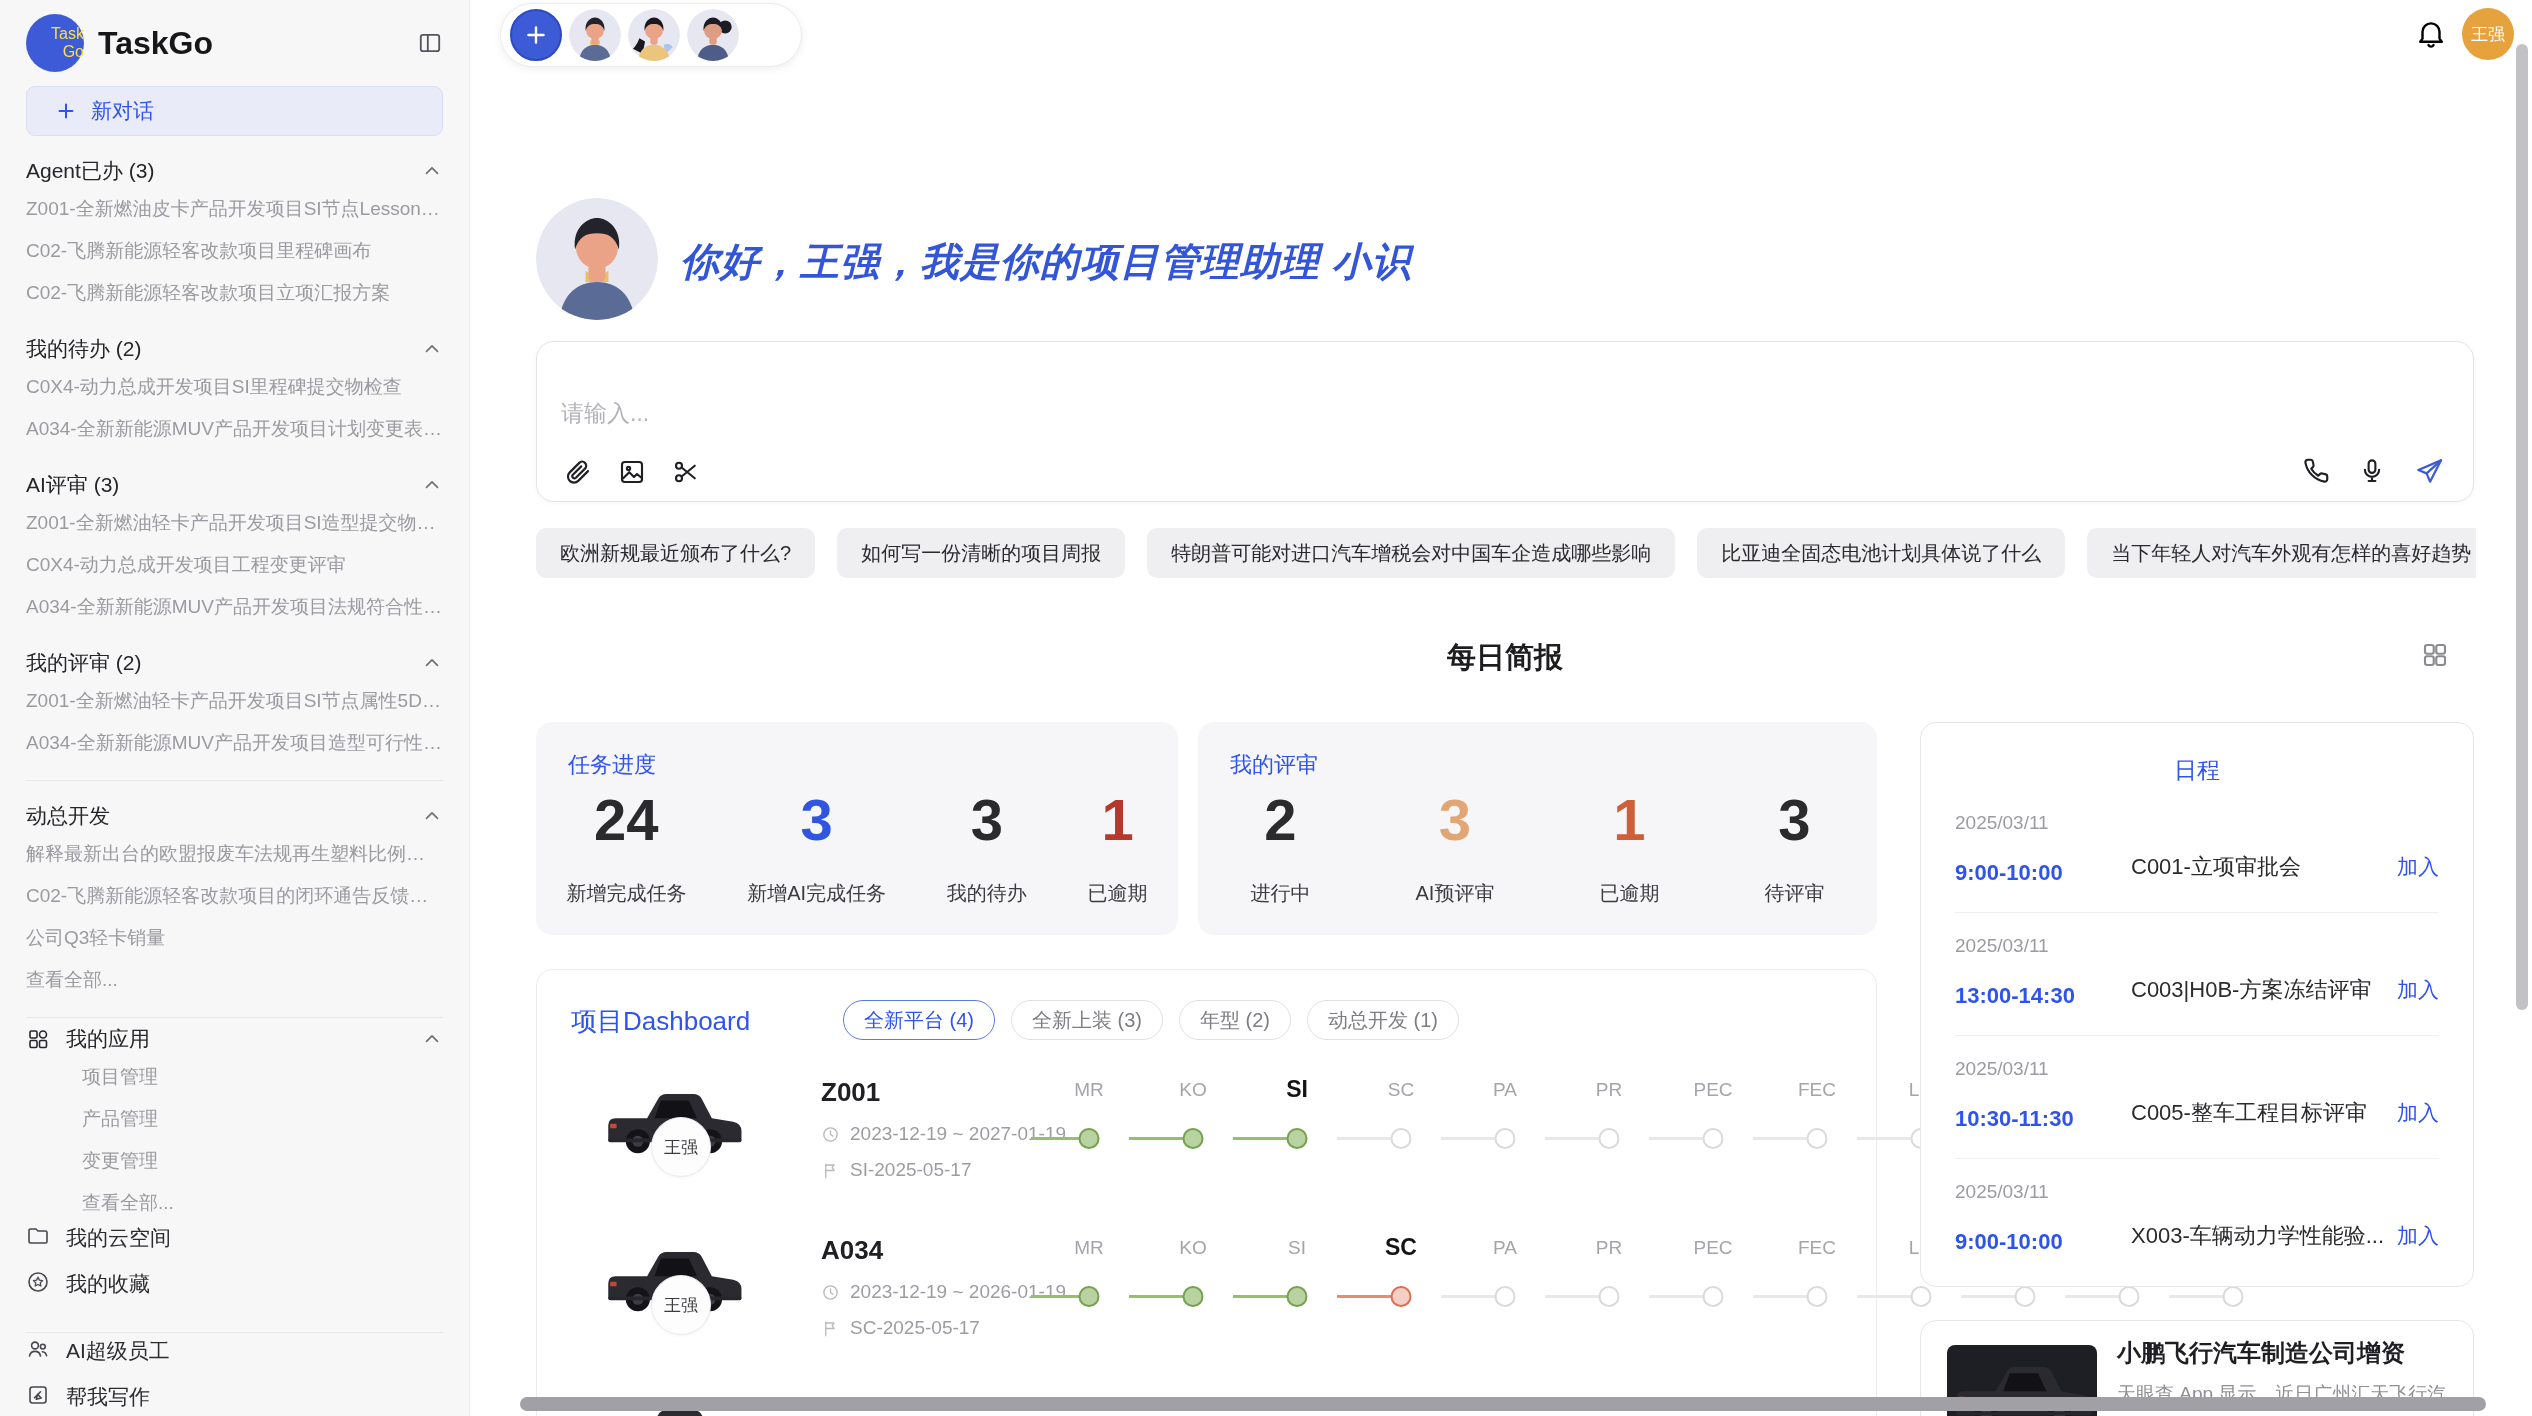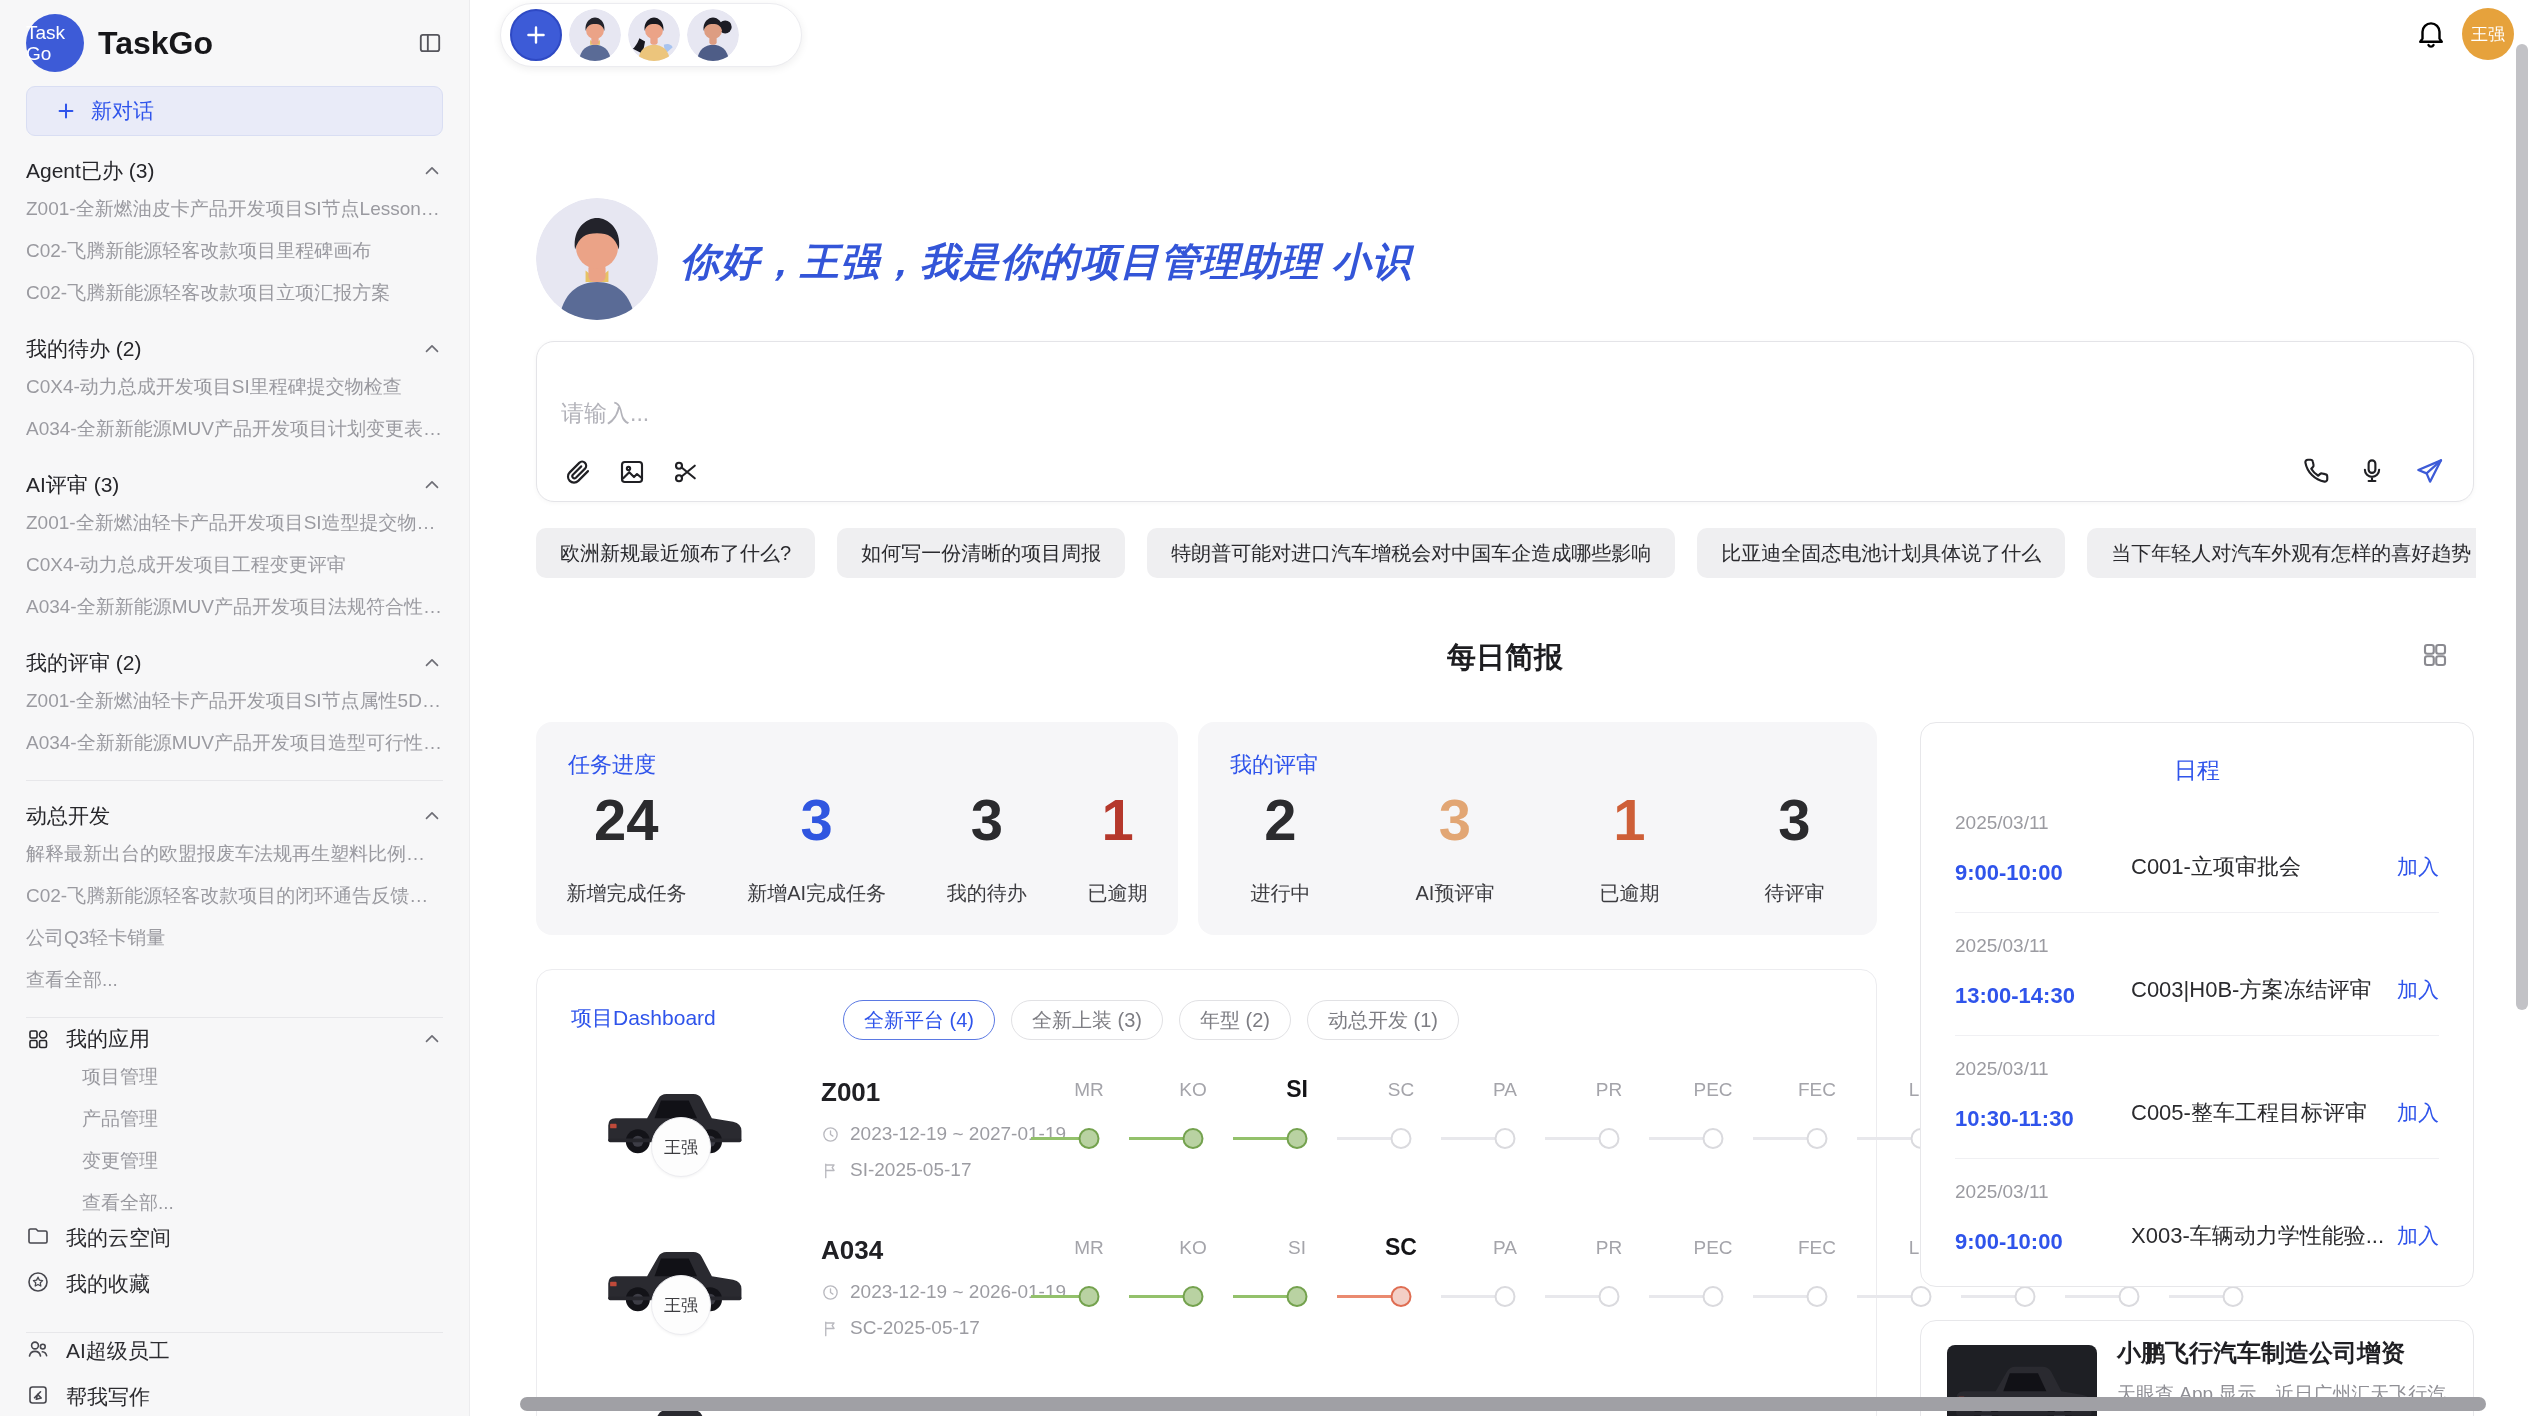"Task" .logo { align-items: flex-start -> flex-end; color: #ffffff -> #fde047; font-size: 19px -> 16px }
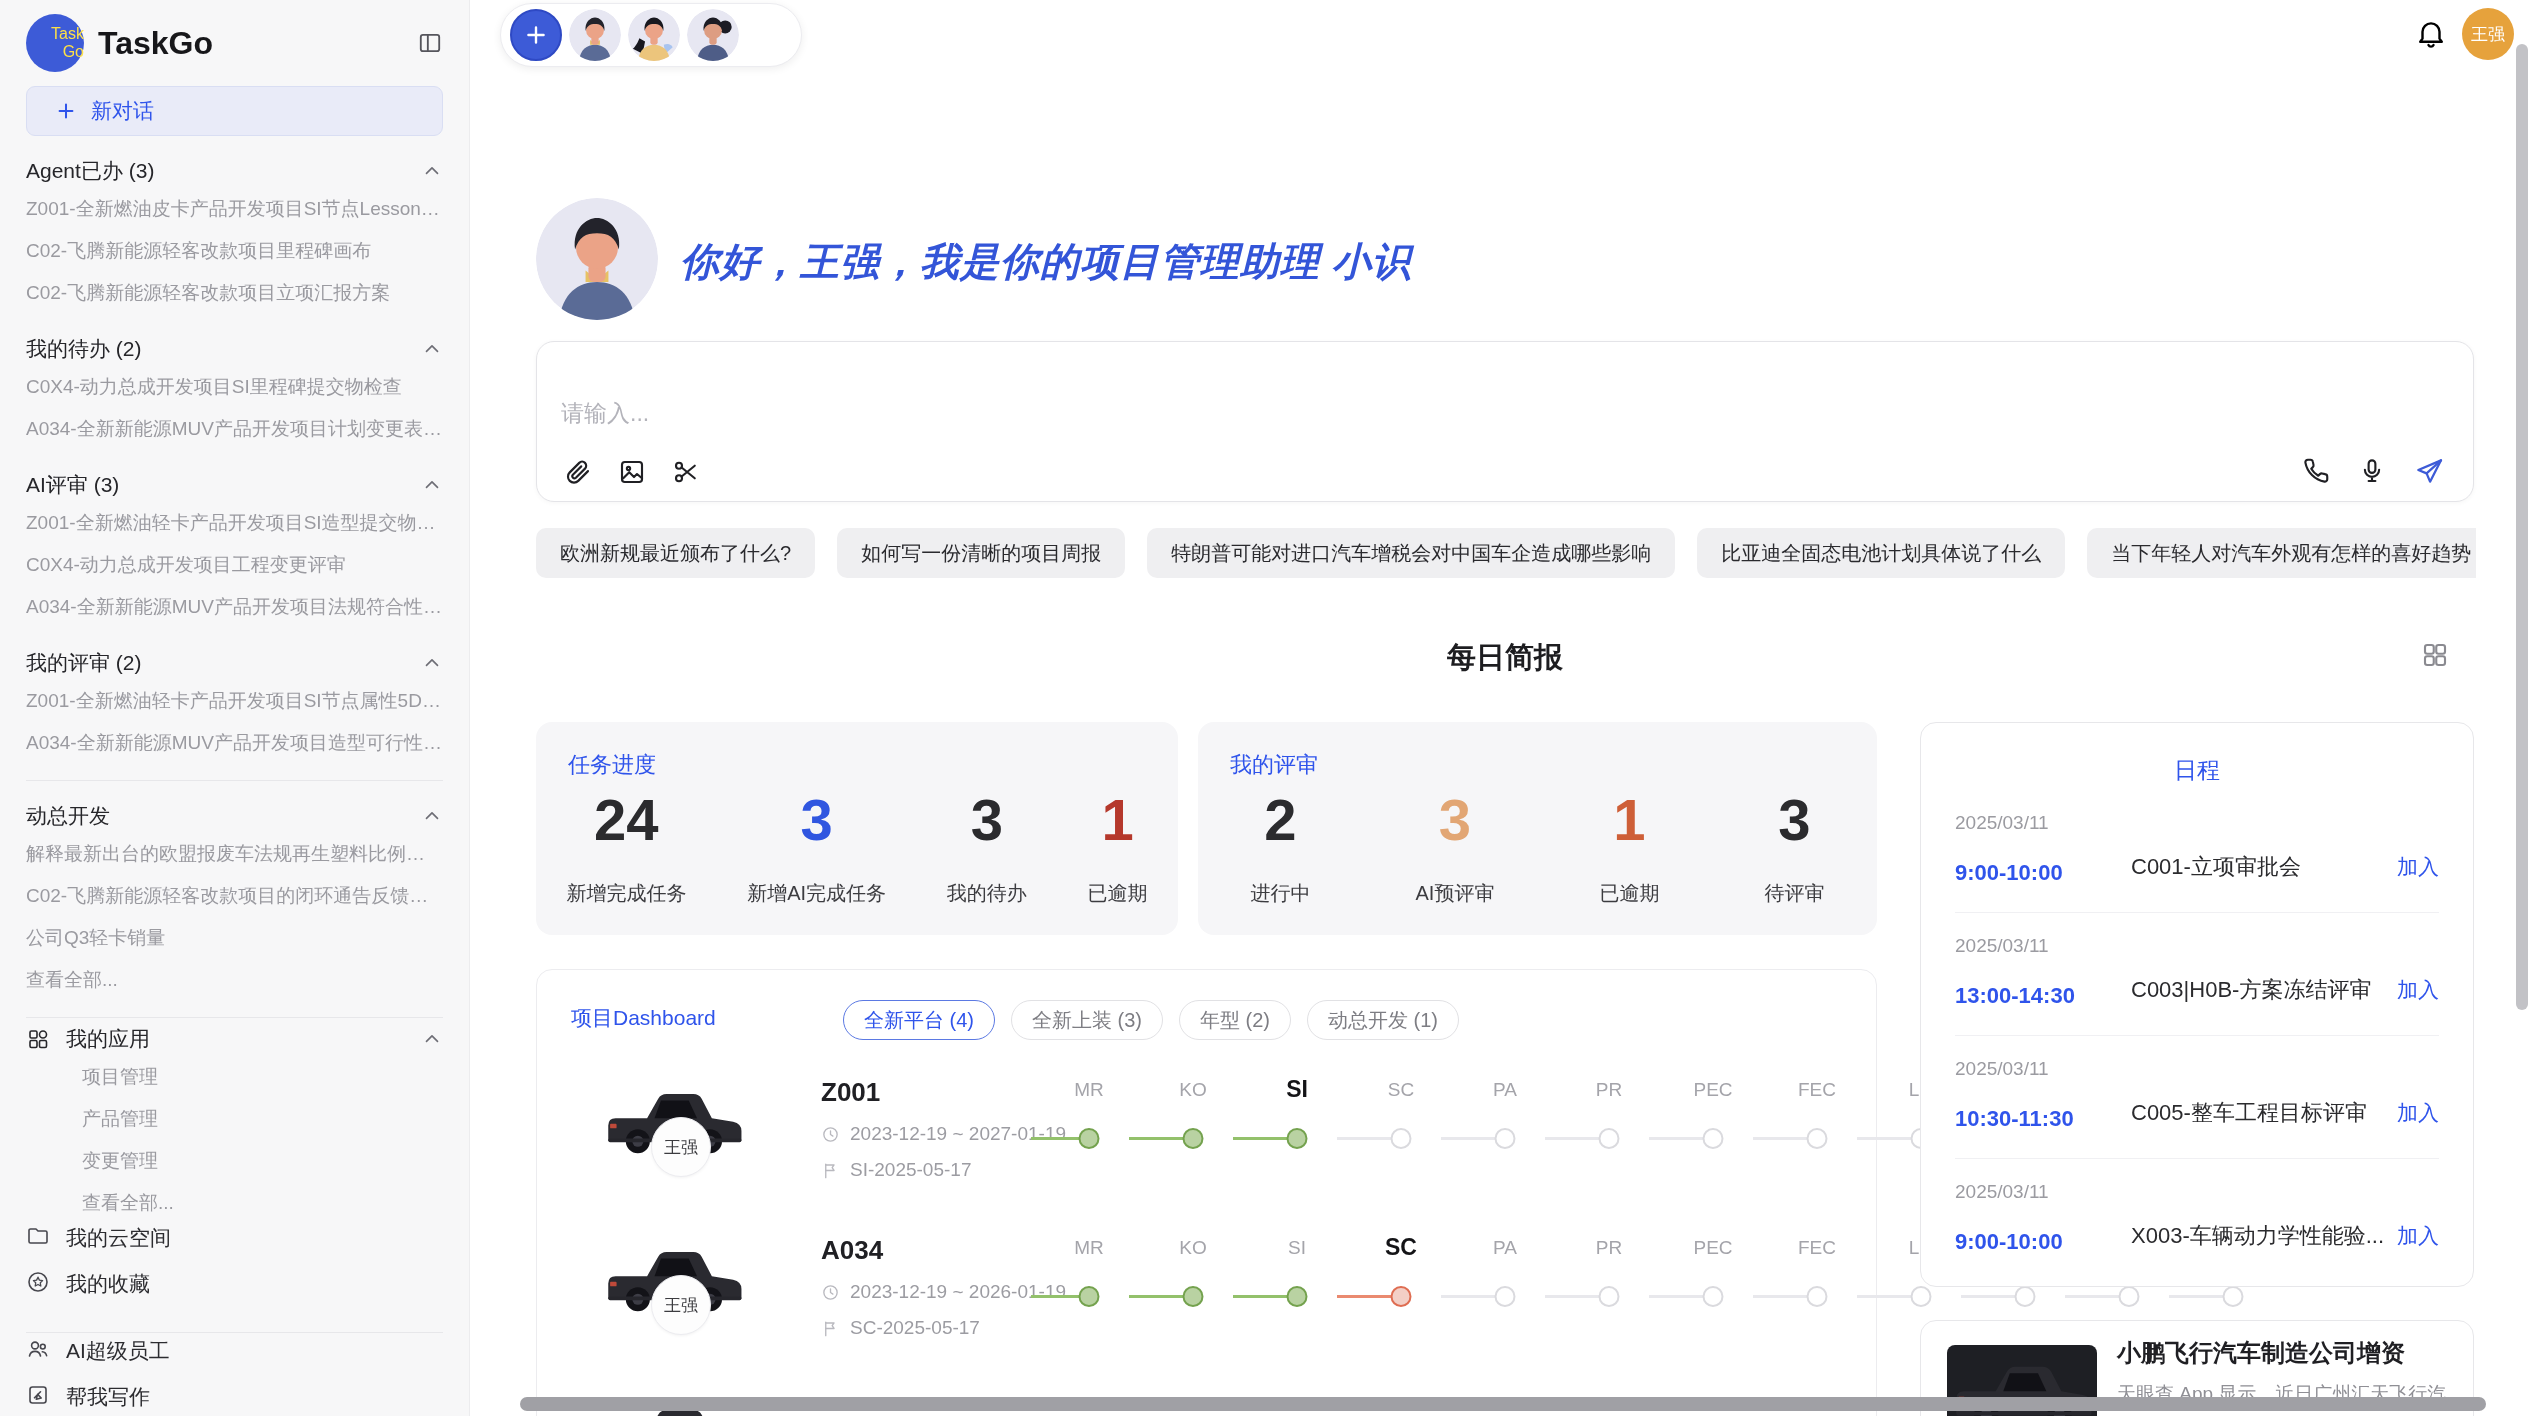"项目Dashboard" .dash-title { font-size: 21px -> 26px }
